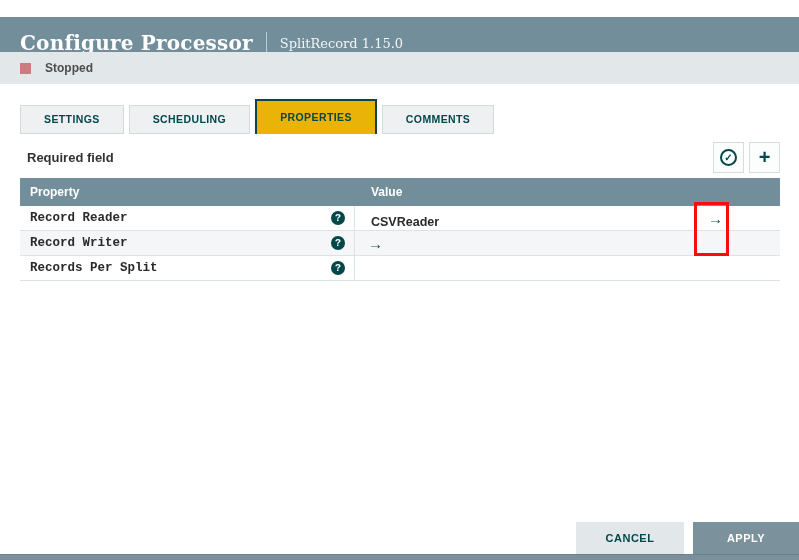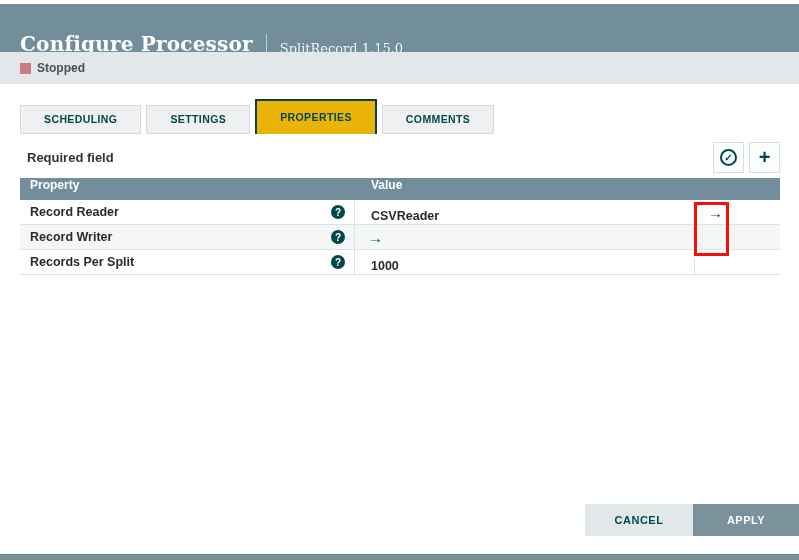"Configure Processor" .dlg-header { align-items: flex-end -> center; top: 4px -> 17px }
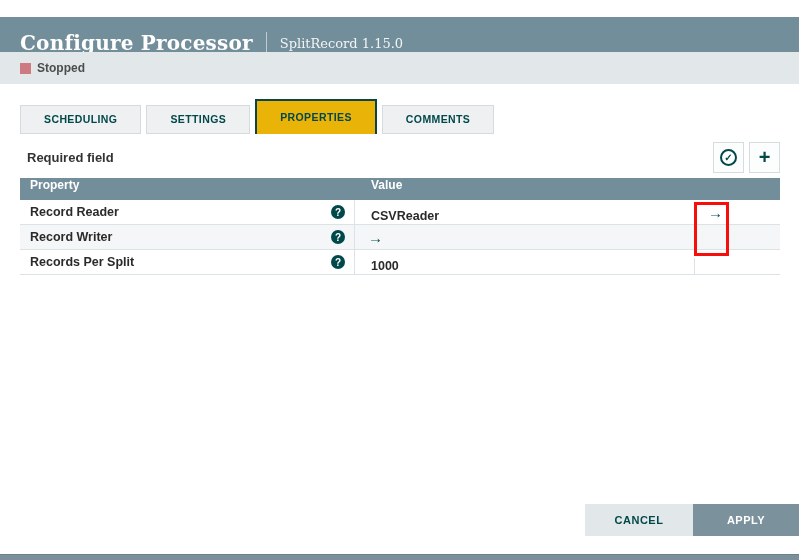"Stopped" .status-bar { gap: 6px -> 14px }
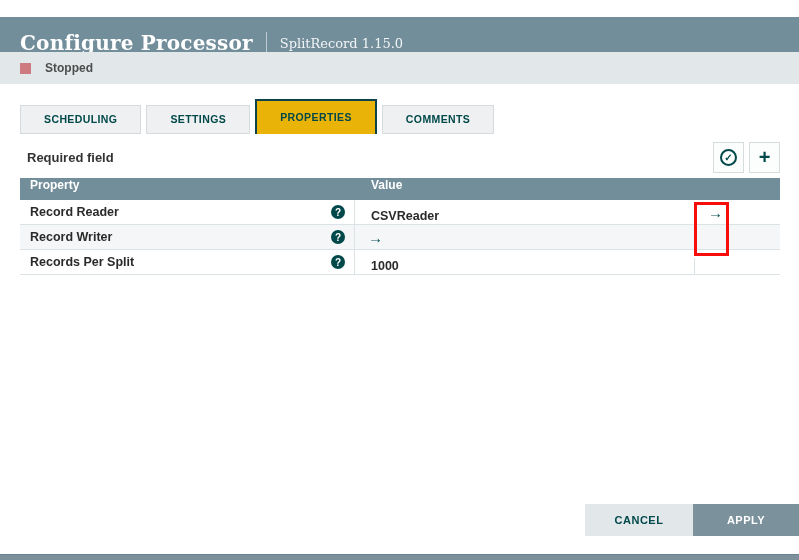"SCHEDULING" div.tab { order: before "SETTINGS" -> after "SETTINGS" }
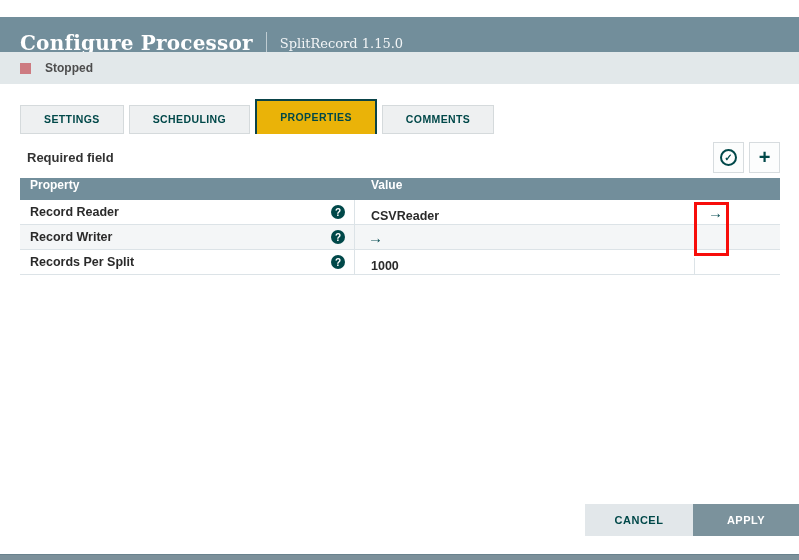"Property" .thead { align-items: none -> center; height: 22px -> 28px }
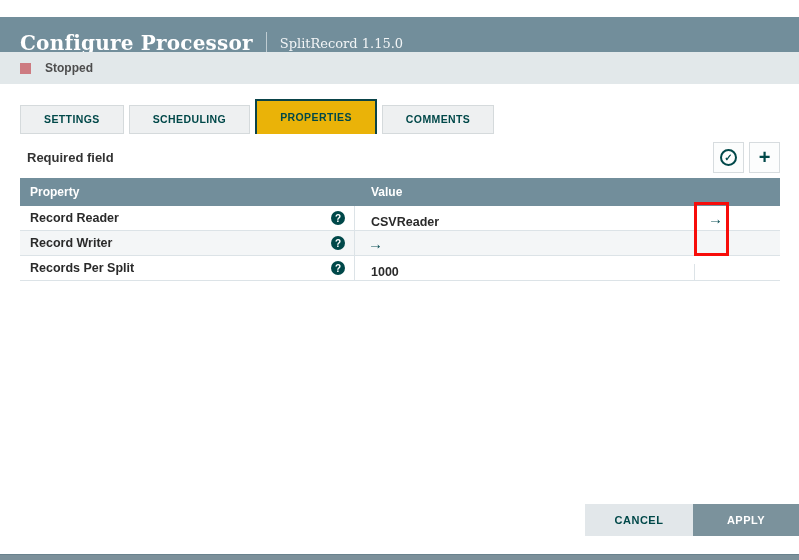"Record Reader" .cell-property { font-family: none -> Liberation Mono, monospace }
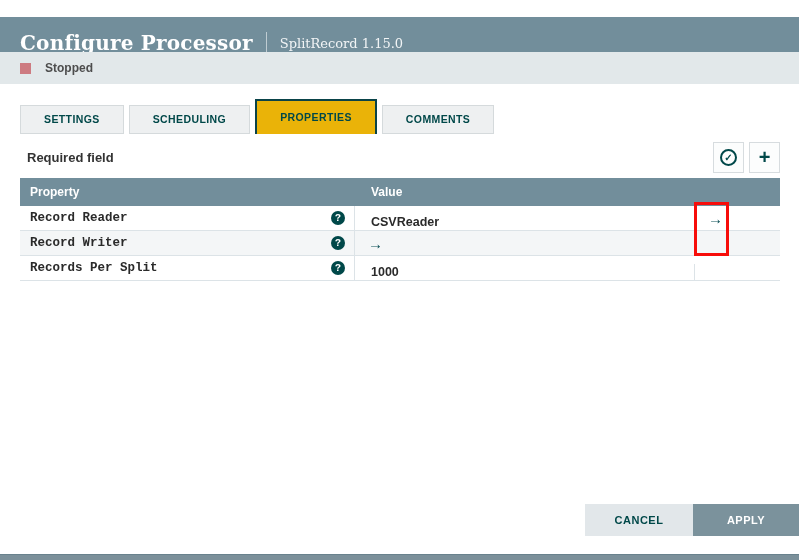"1000" span.cell-value { html: <span> <span>1000</span> </span> -> none }
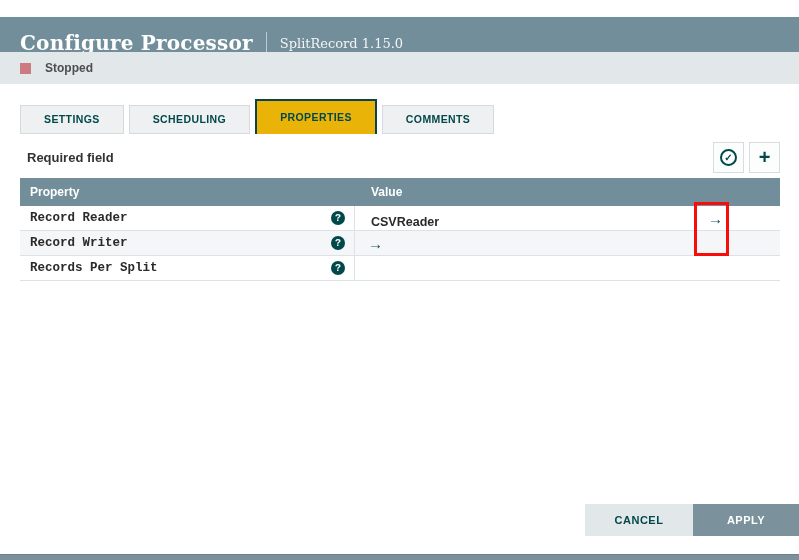"CANCEL" .footer-buttons { bottom: 24px -> 6px; gap: none -> 9px }
